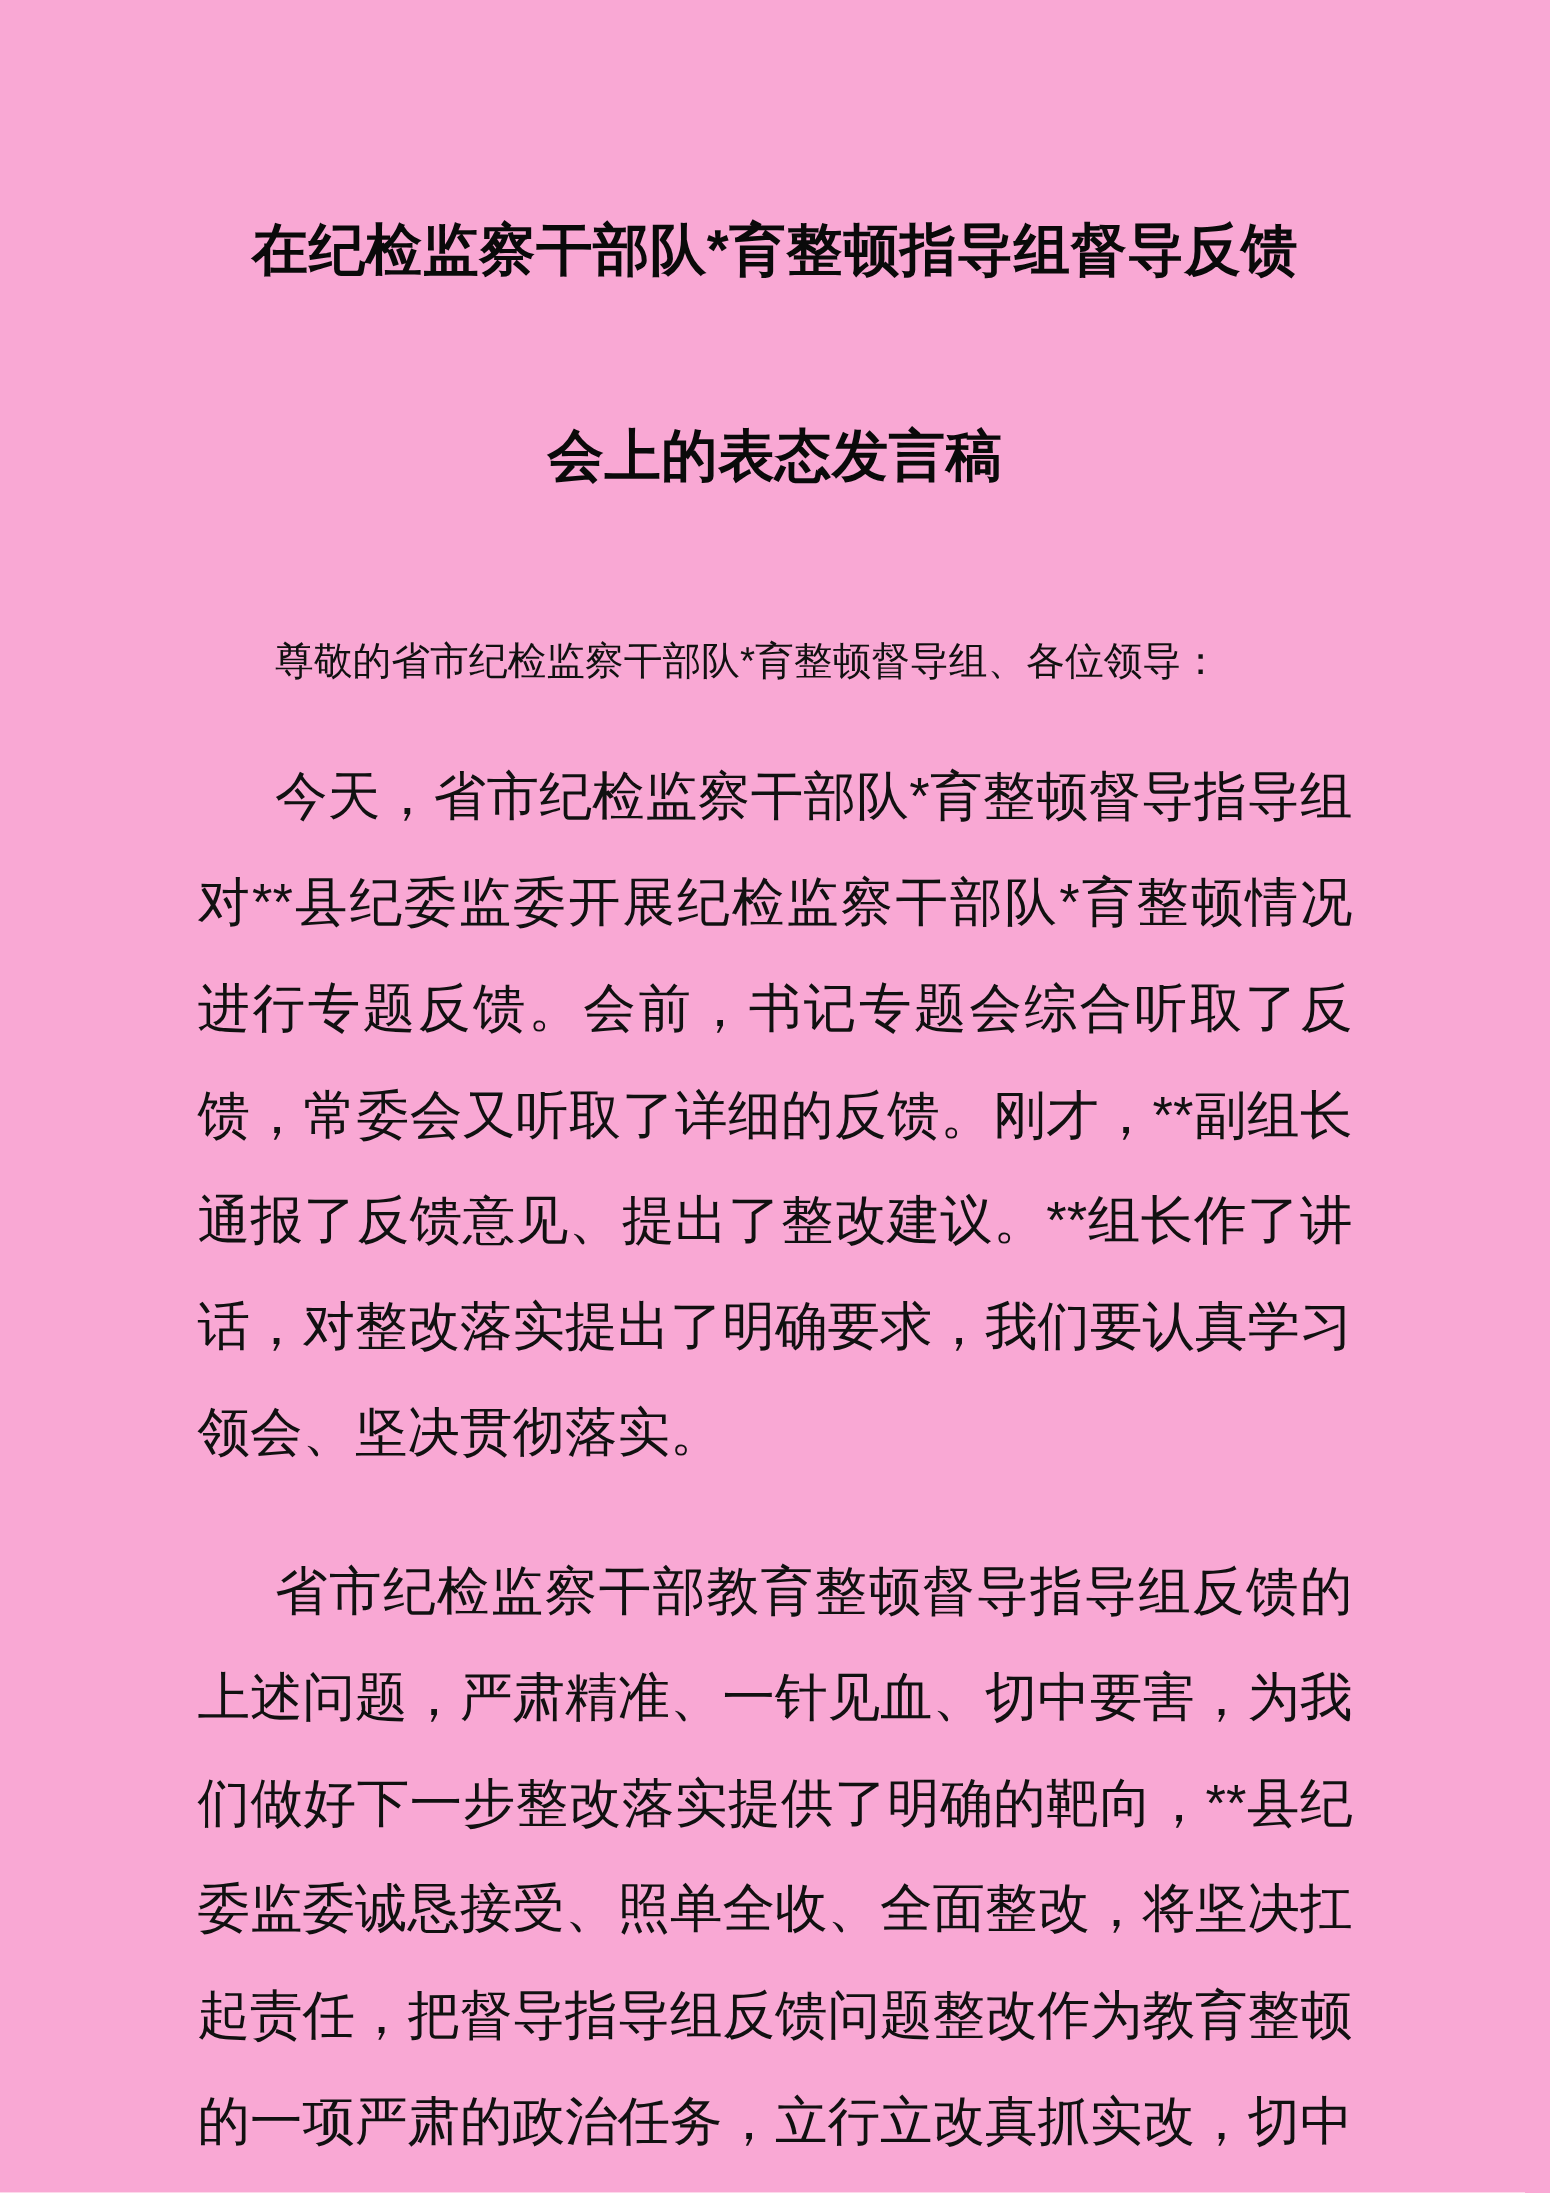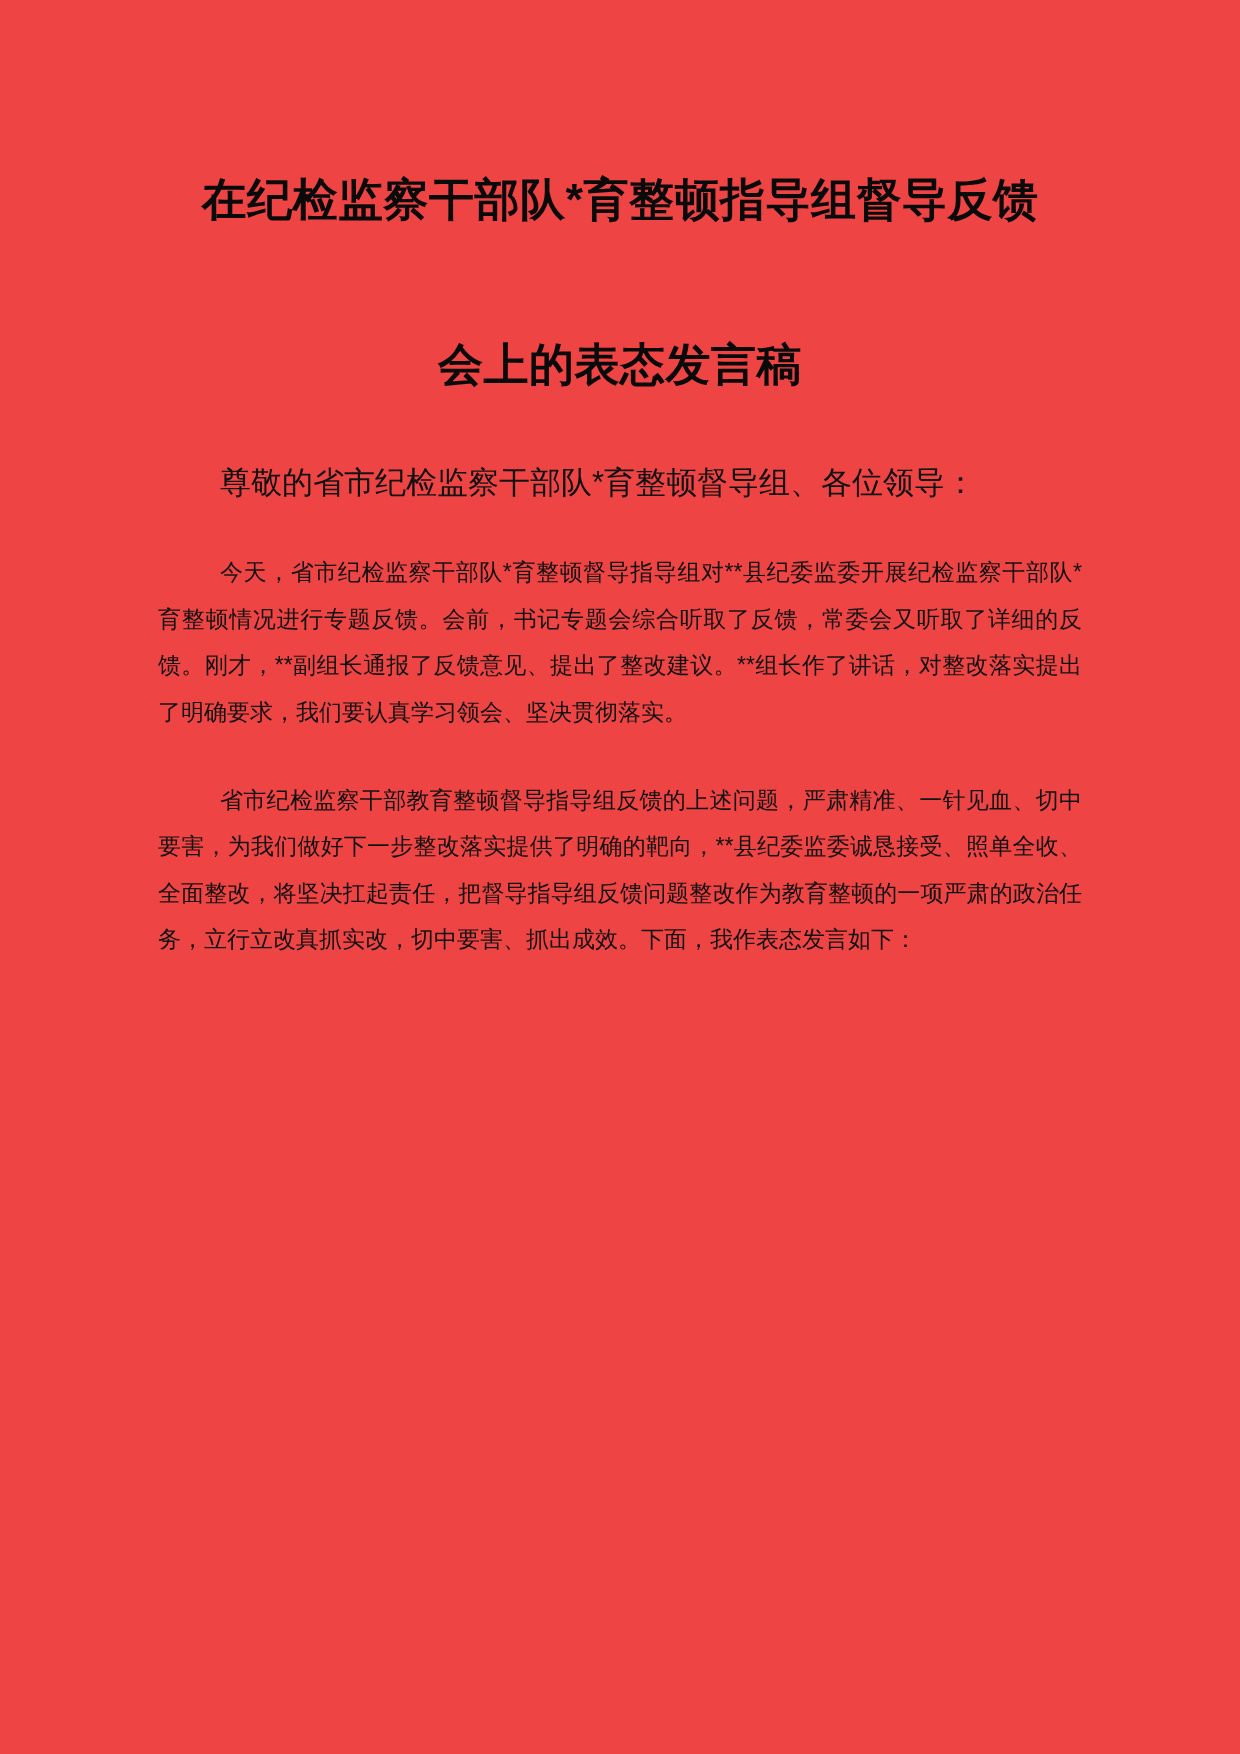"在纪检监察干部队*育整顿指导组督导反馈" .page { background: #ef4444 -> #f9a8d4 }
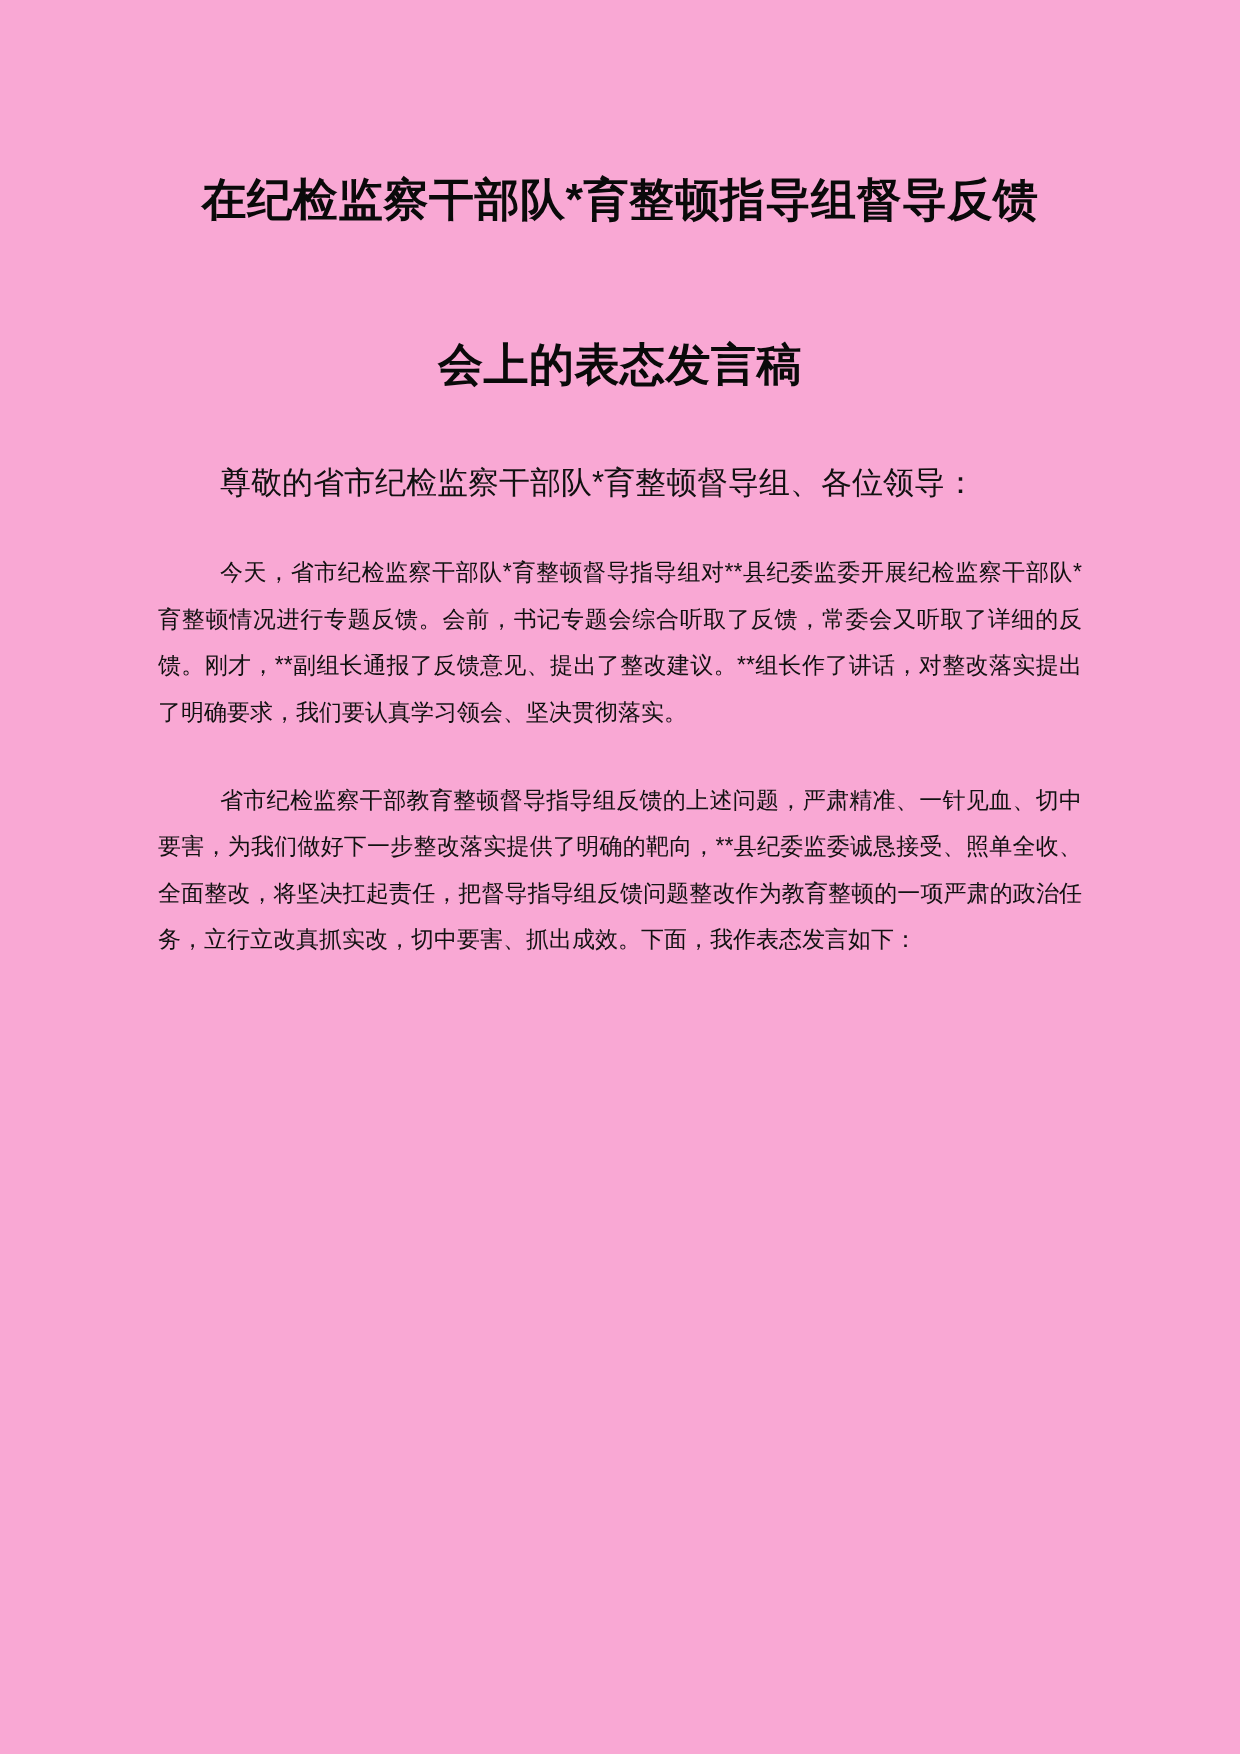"尊敬的省市纪检监察干部队*育整顿督导组、各位领导：" .salutation { margin-top: 62px -> 108px }
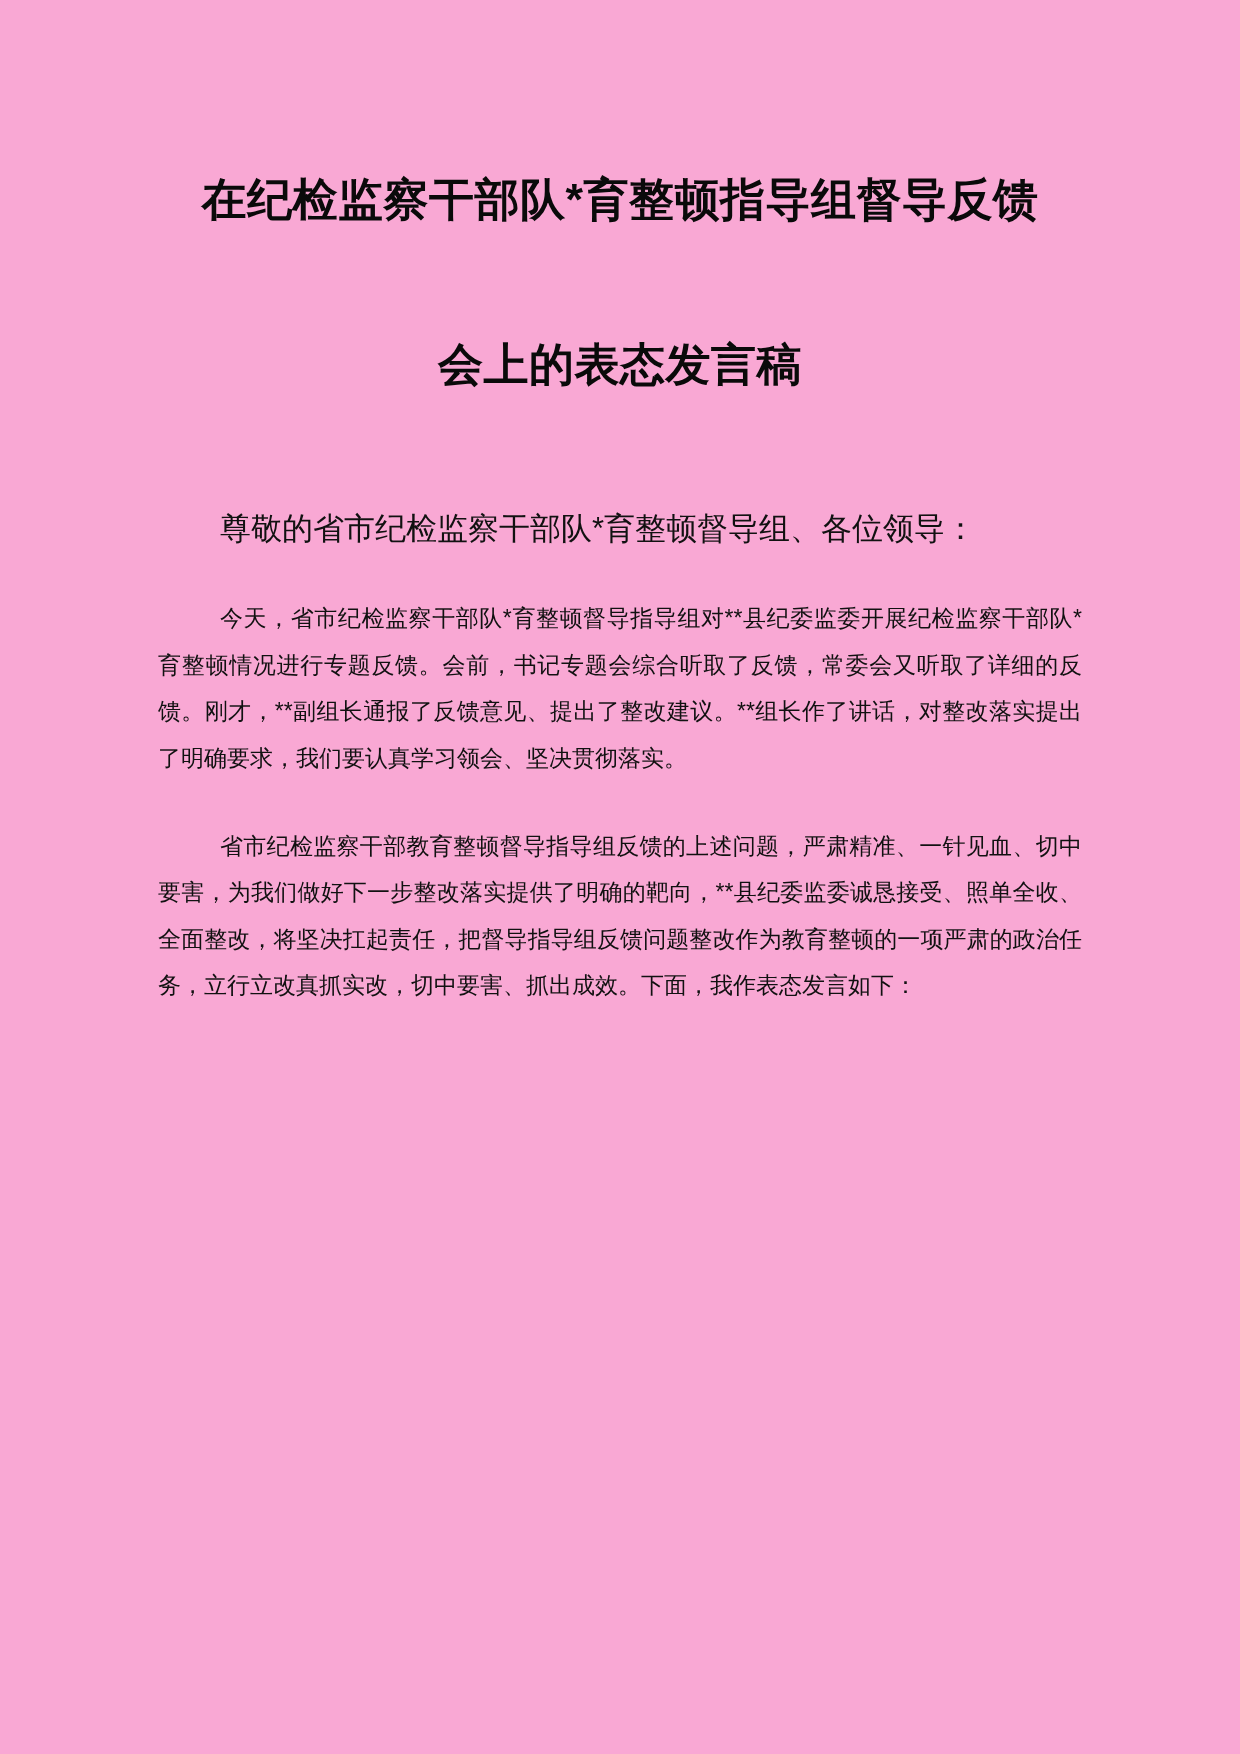"今天，省市纪检监察干部队*育整顿督导指导组对**县纪委监委开展纪检监察干部队*育" .para { font-size: 23px -> 42px }
